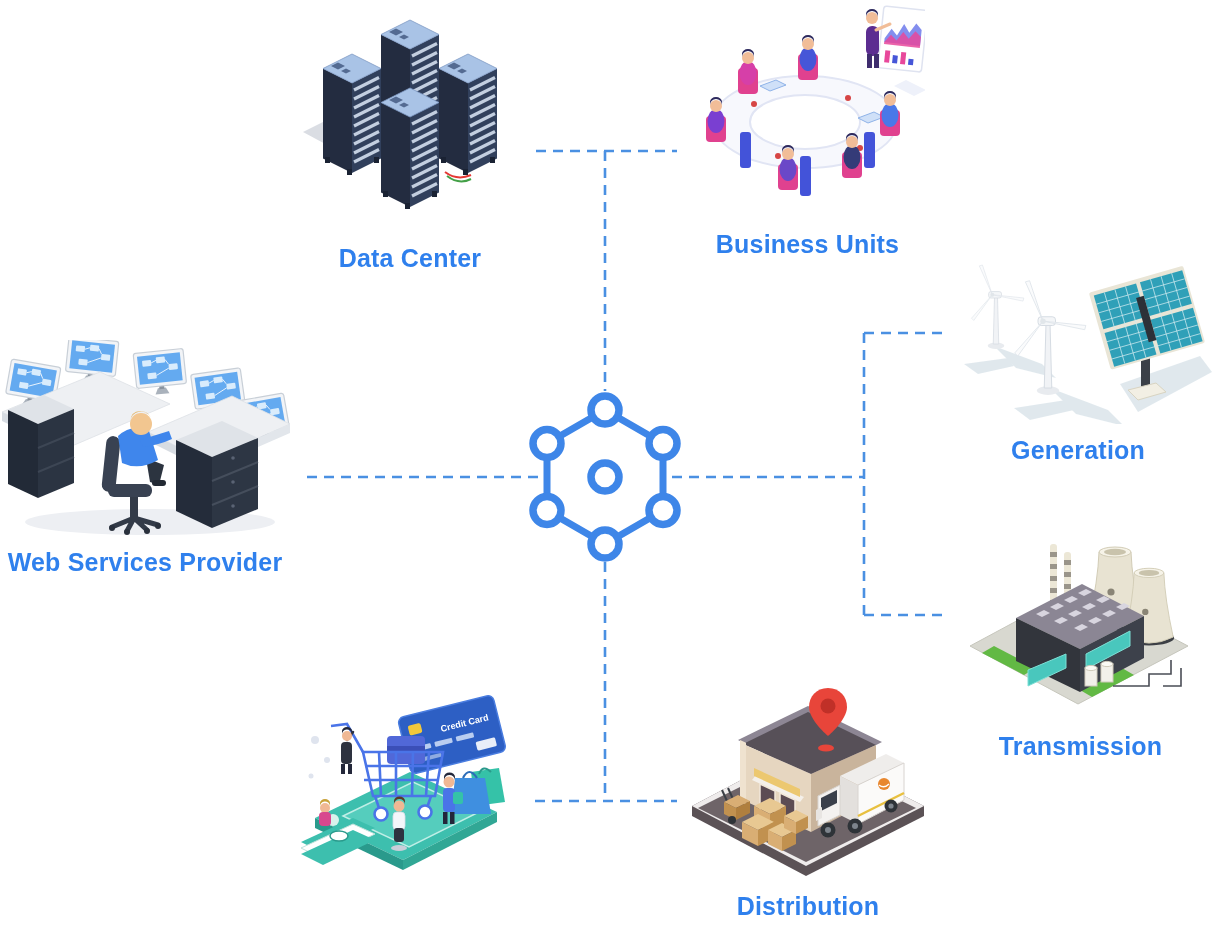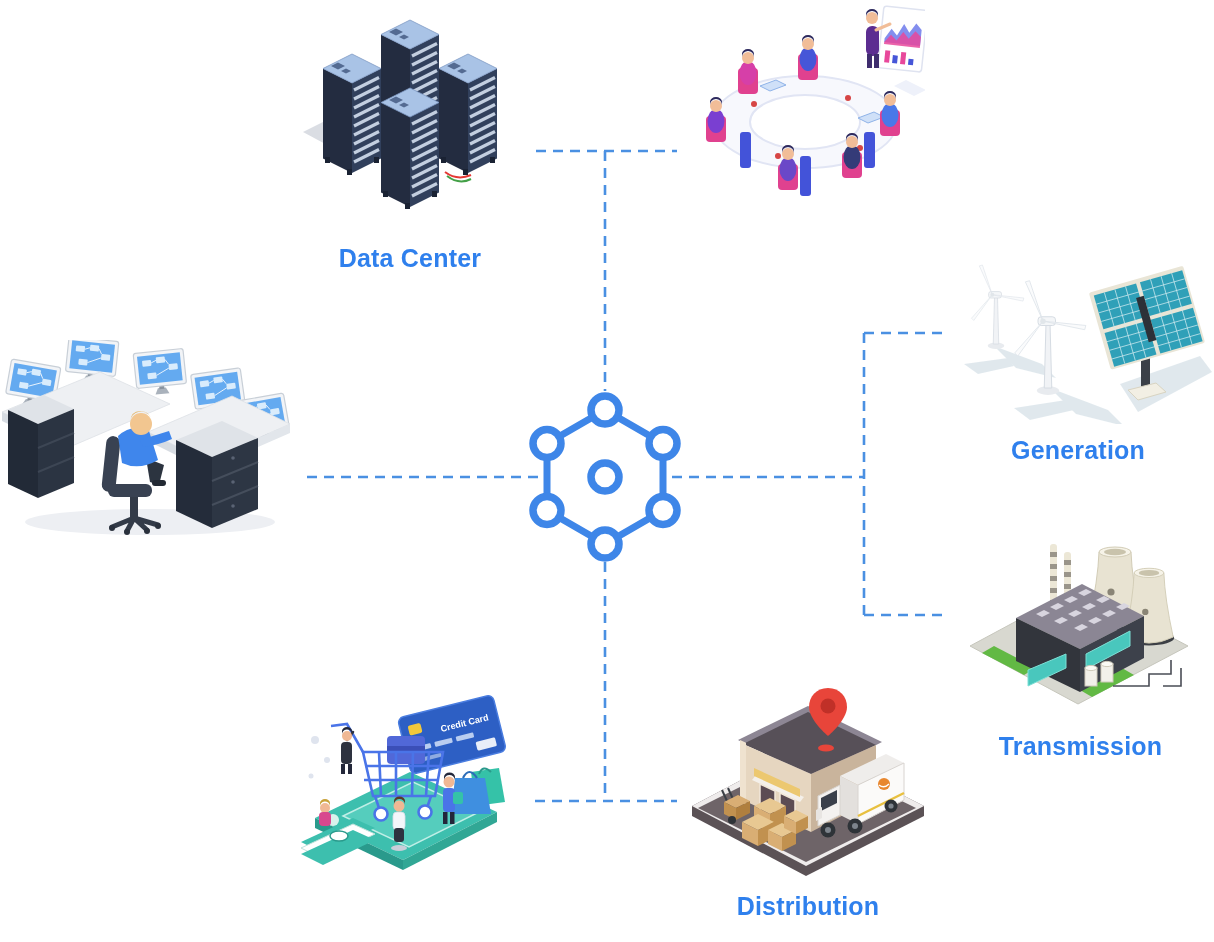"Business Units" div.label { html: none -> <div>Business Units</div> }
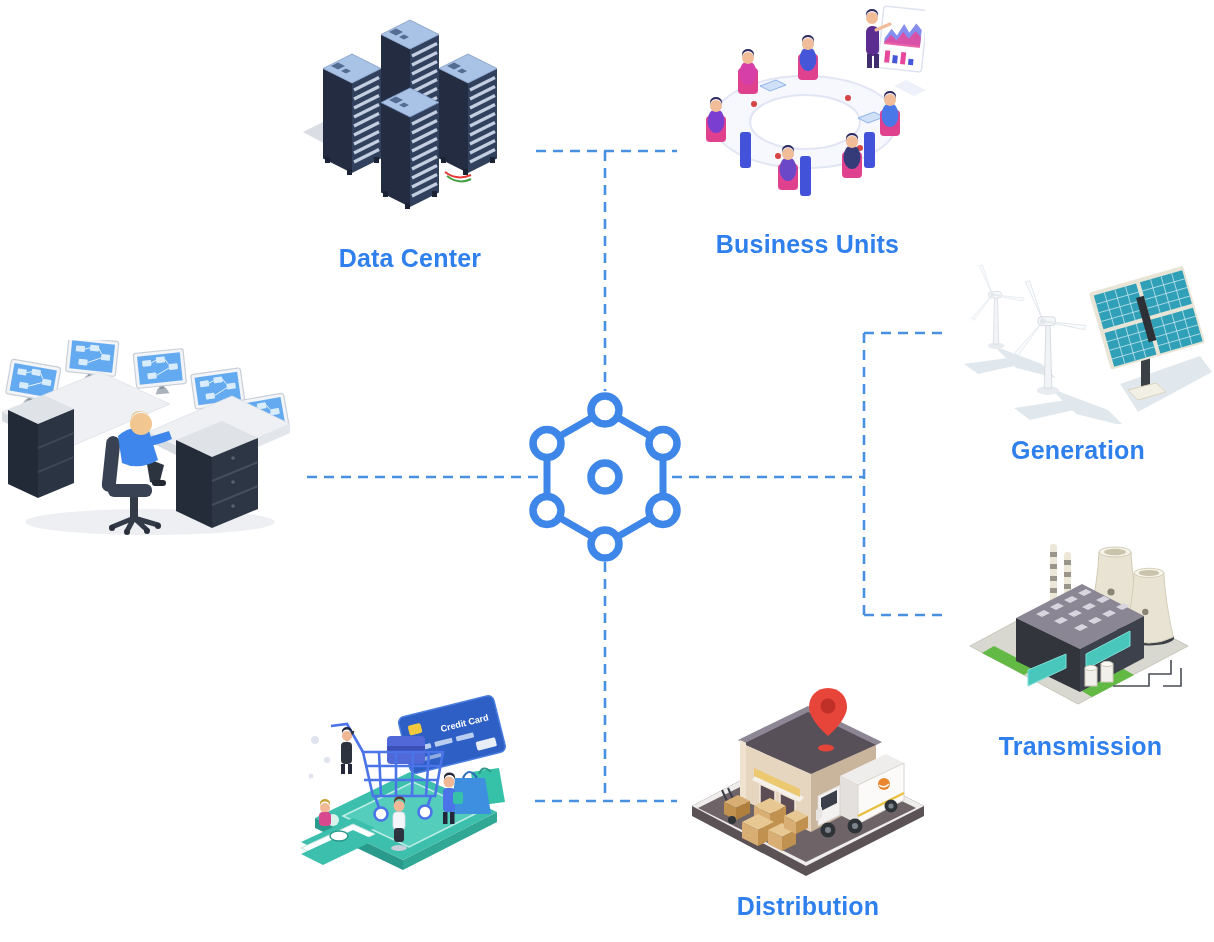"Web Services Provider" div.label { html: none -> <div>Web Services Provider</div> }
